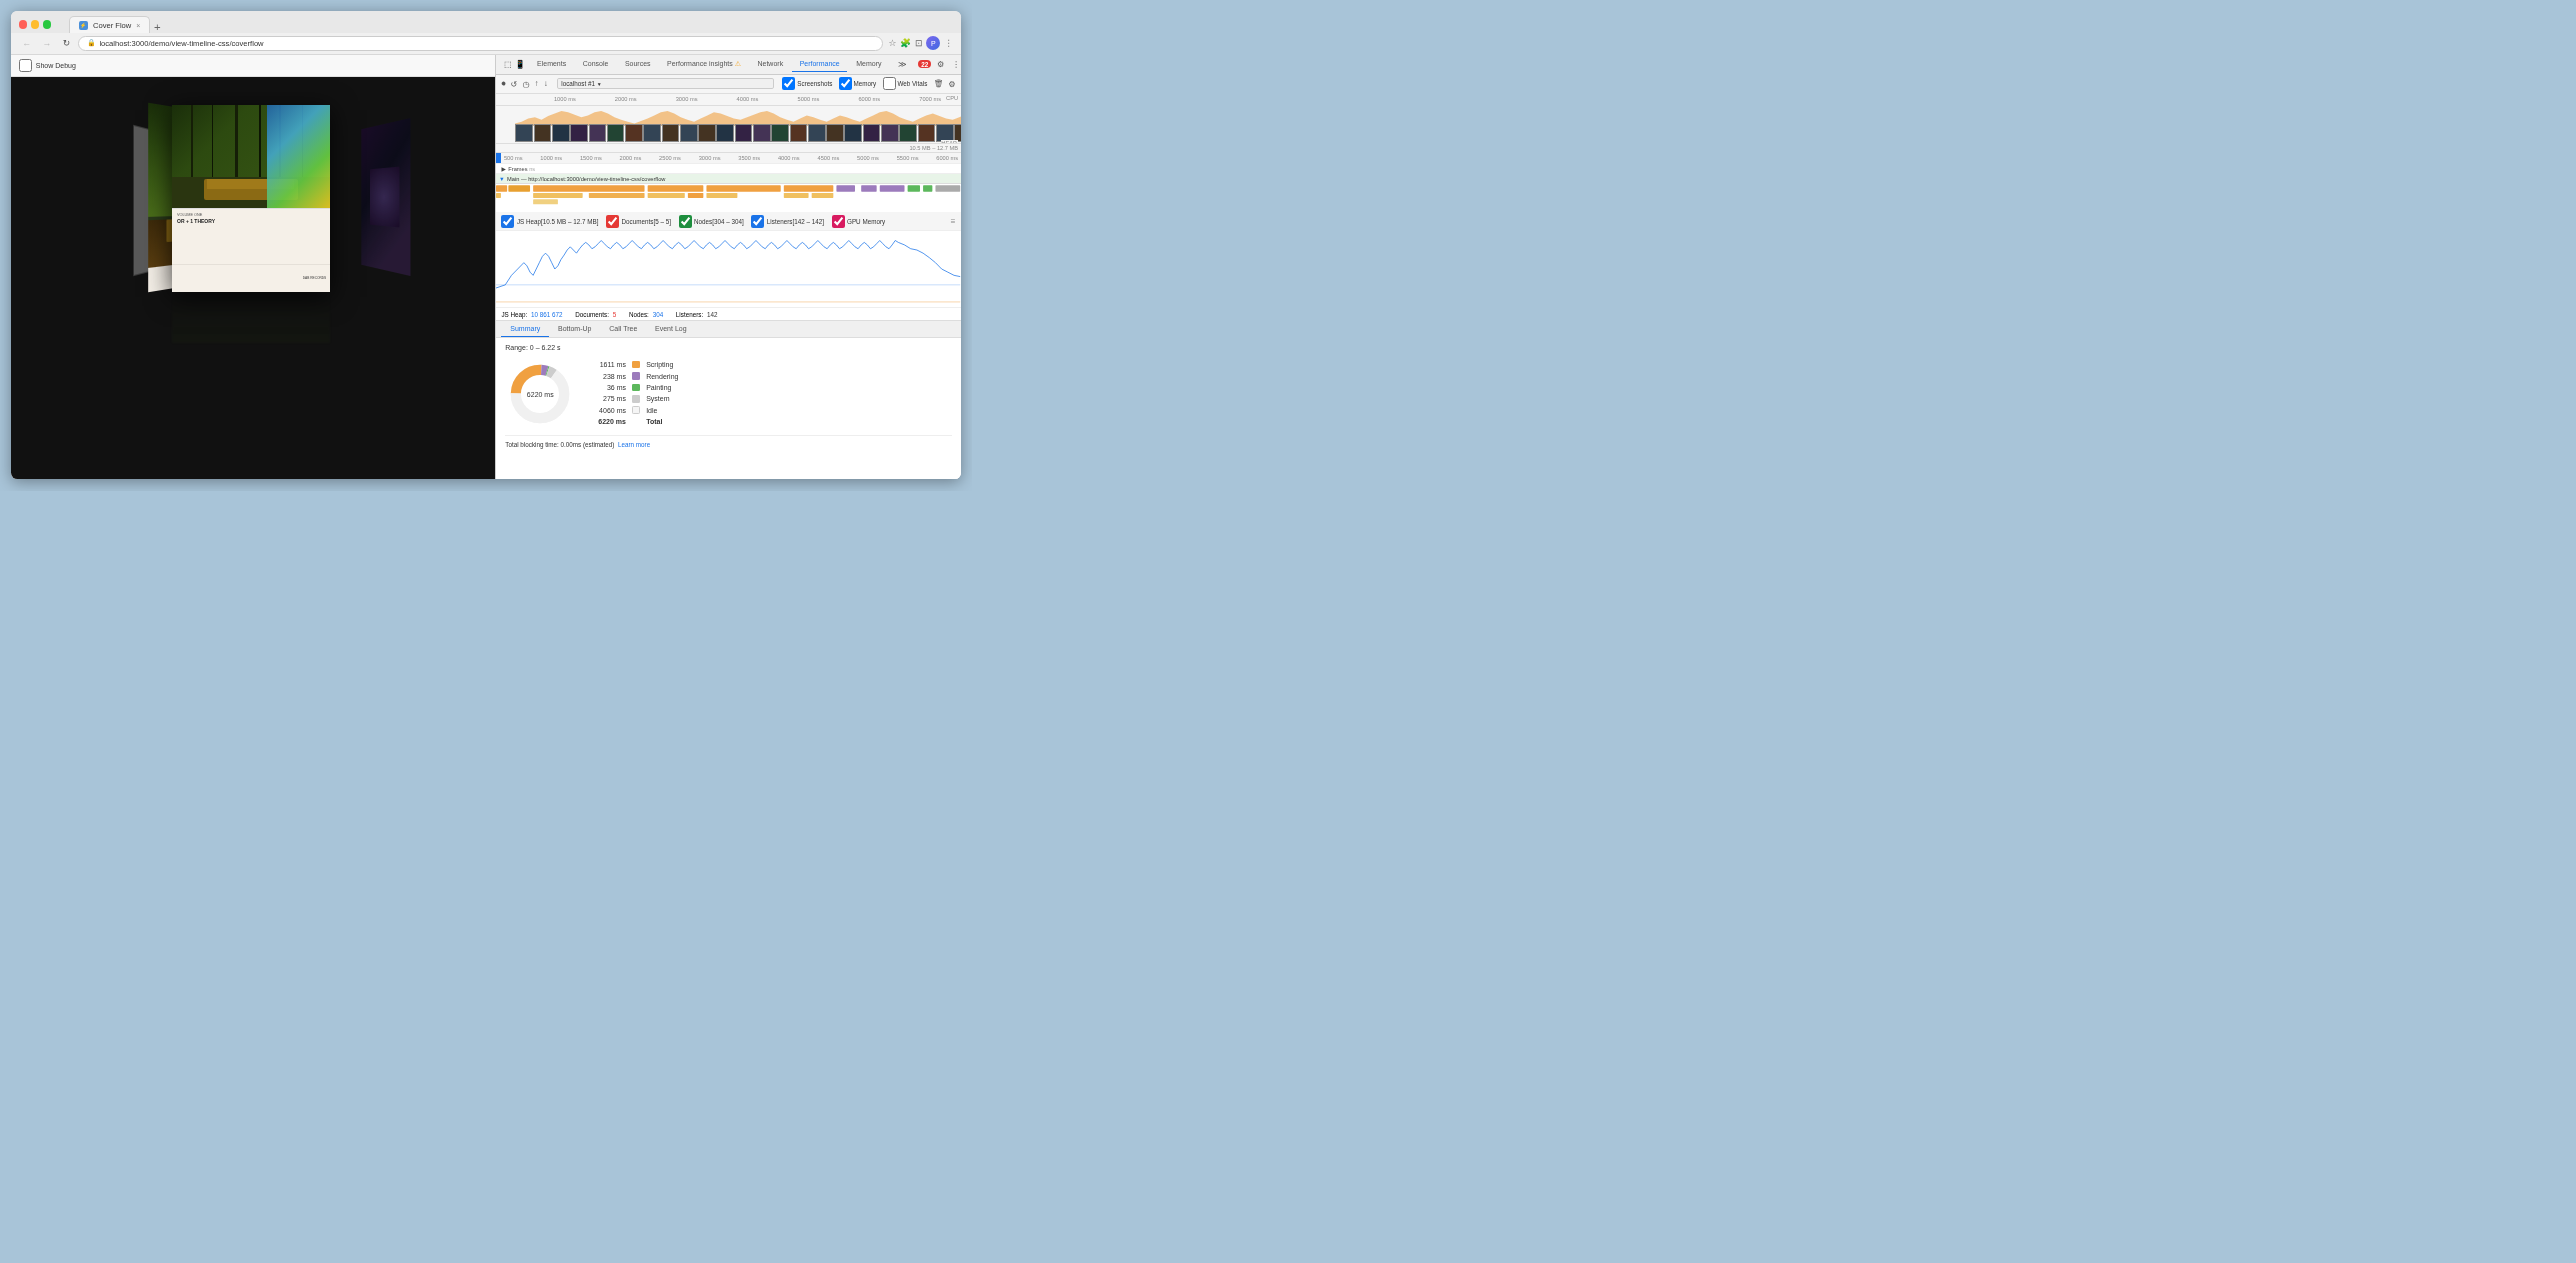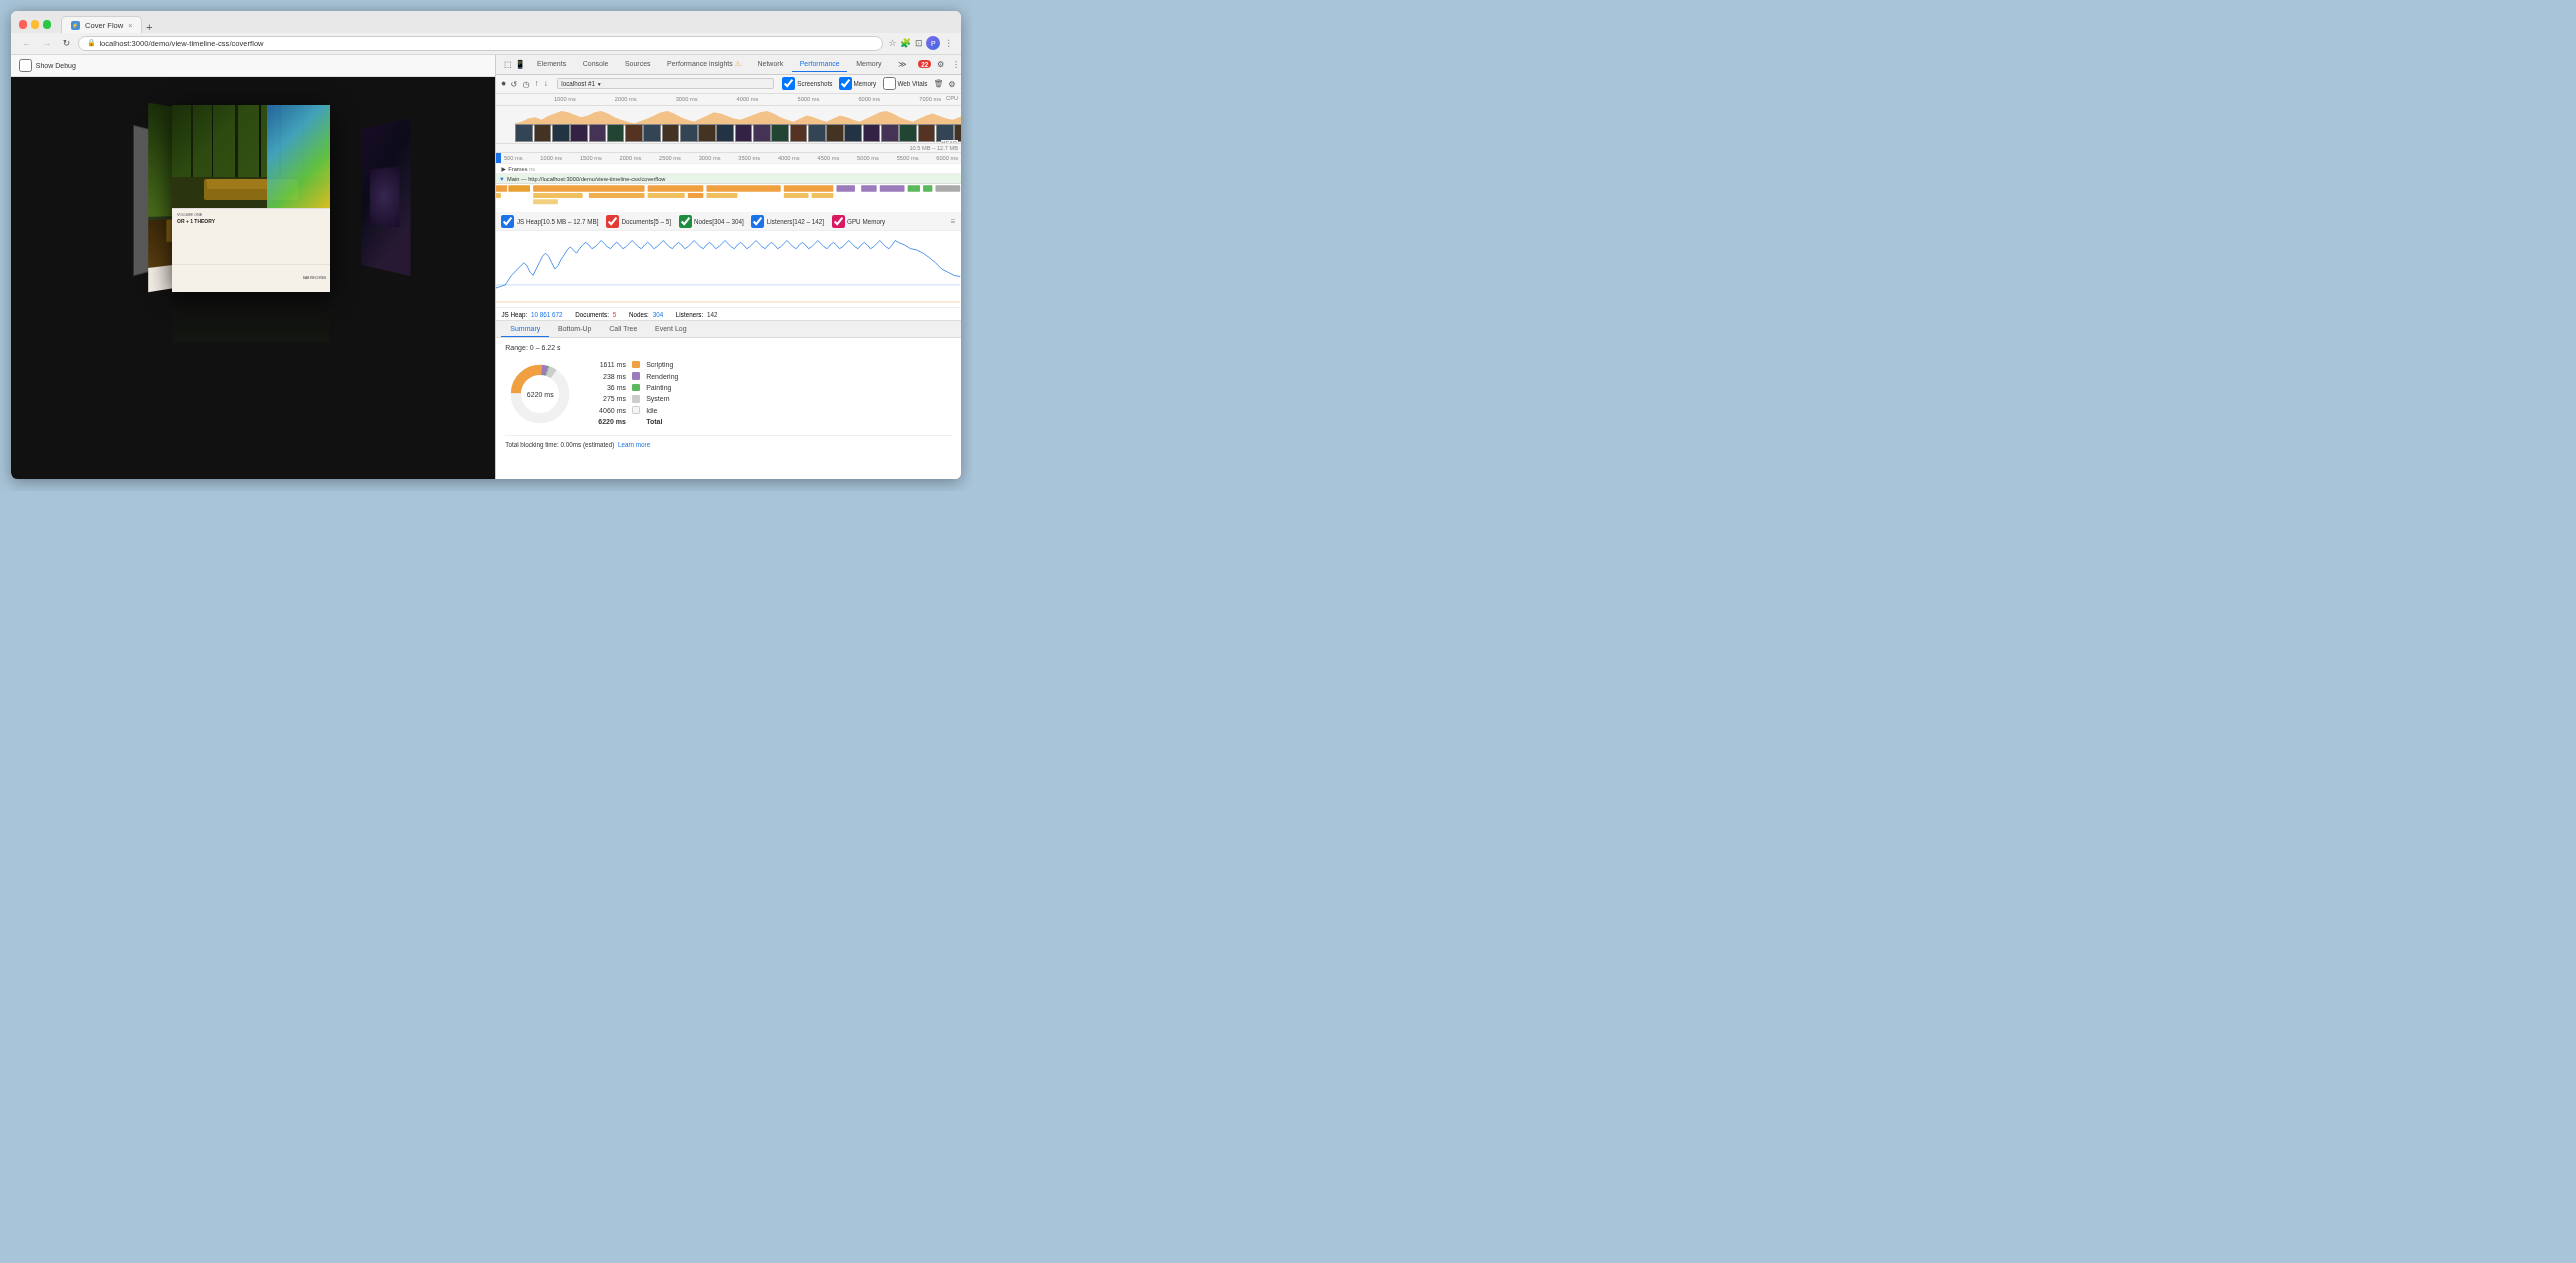"Cover Flow" .tab-bar { margin-left: 5px -> 13px }
